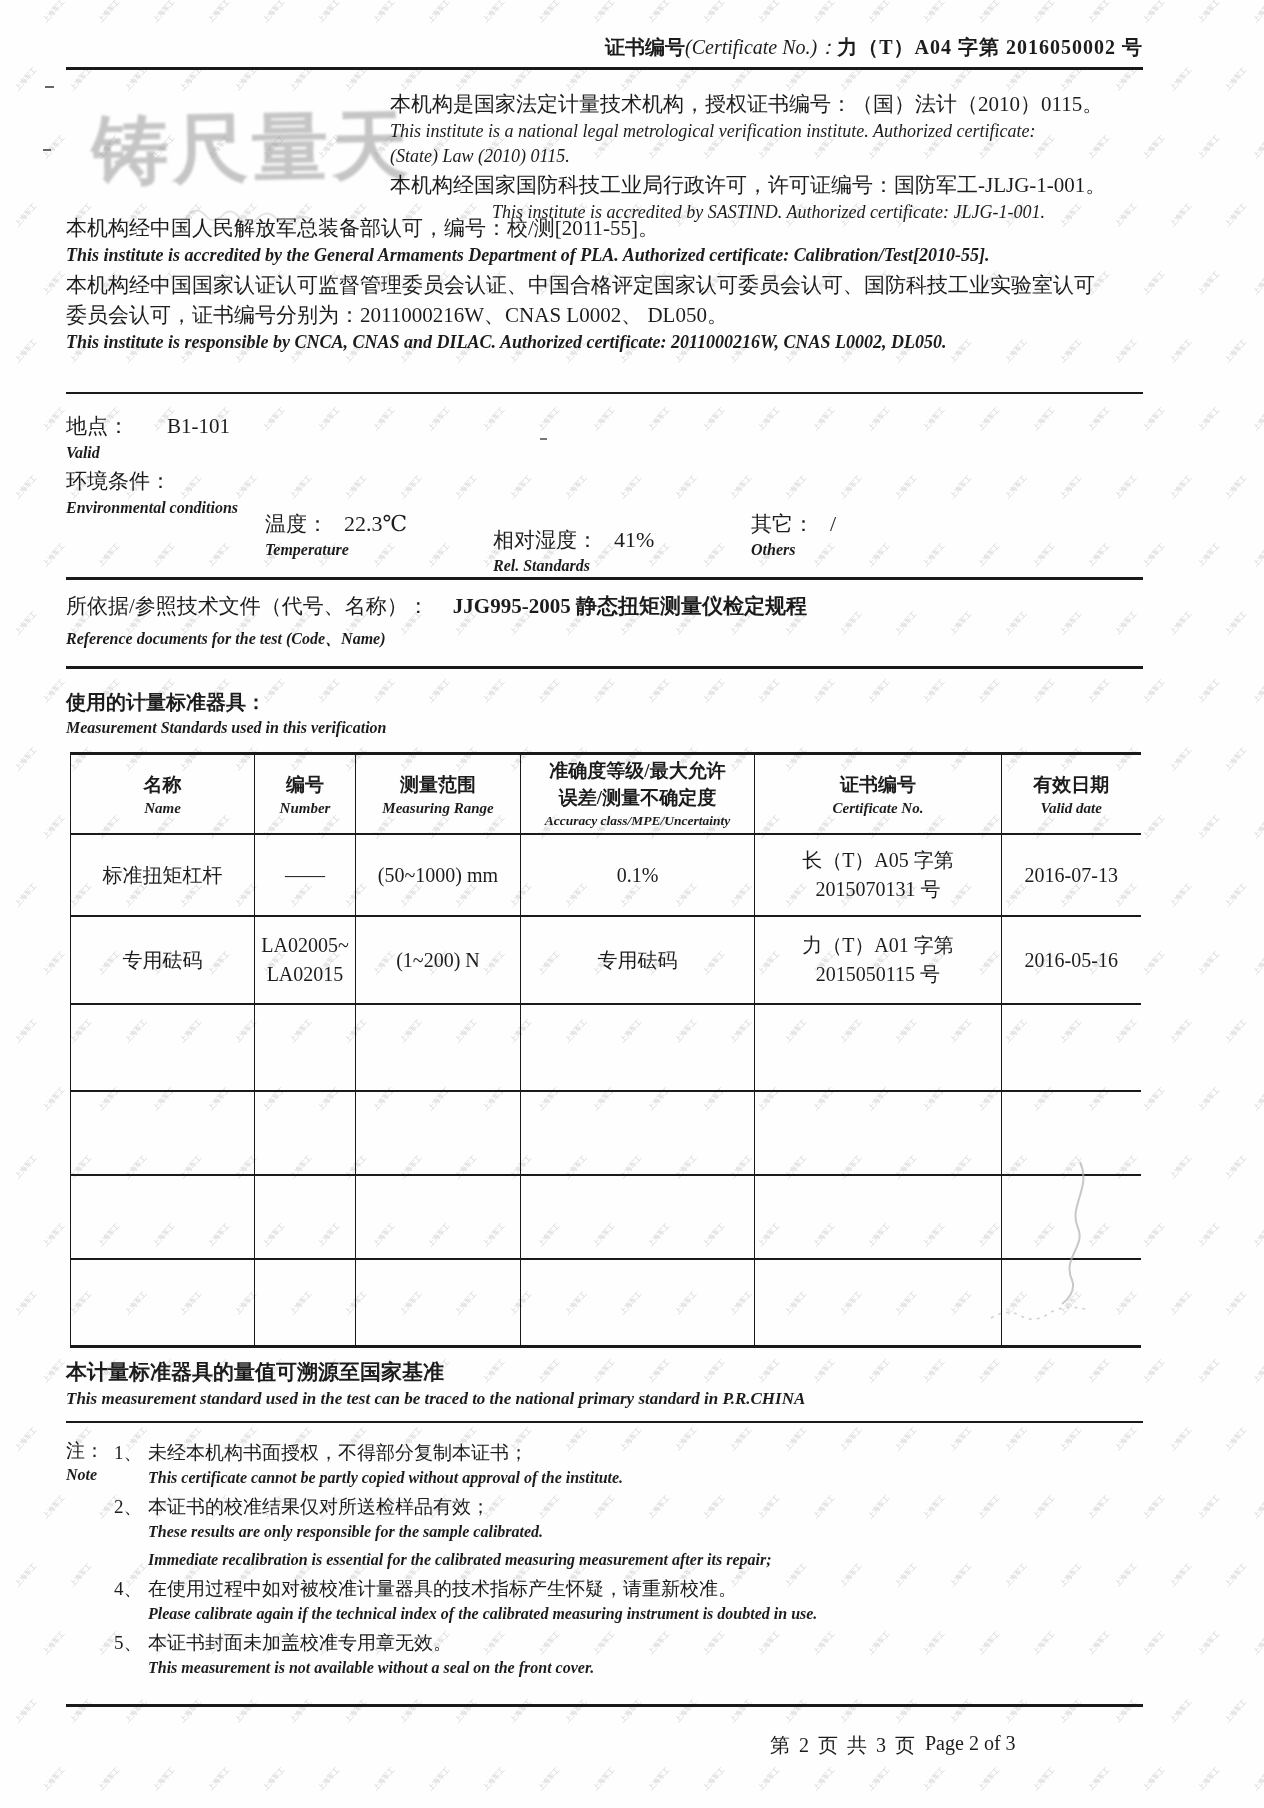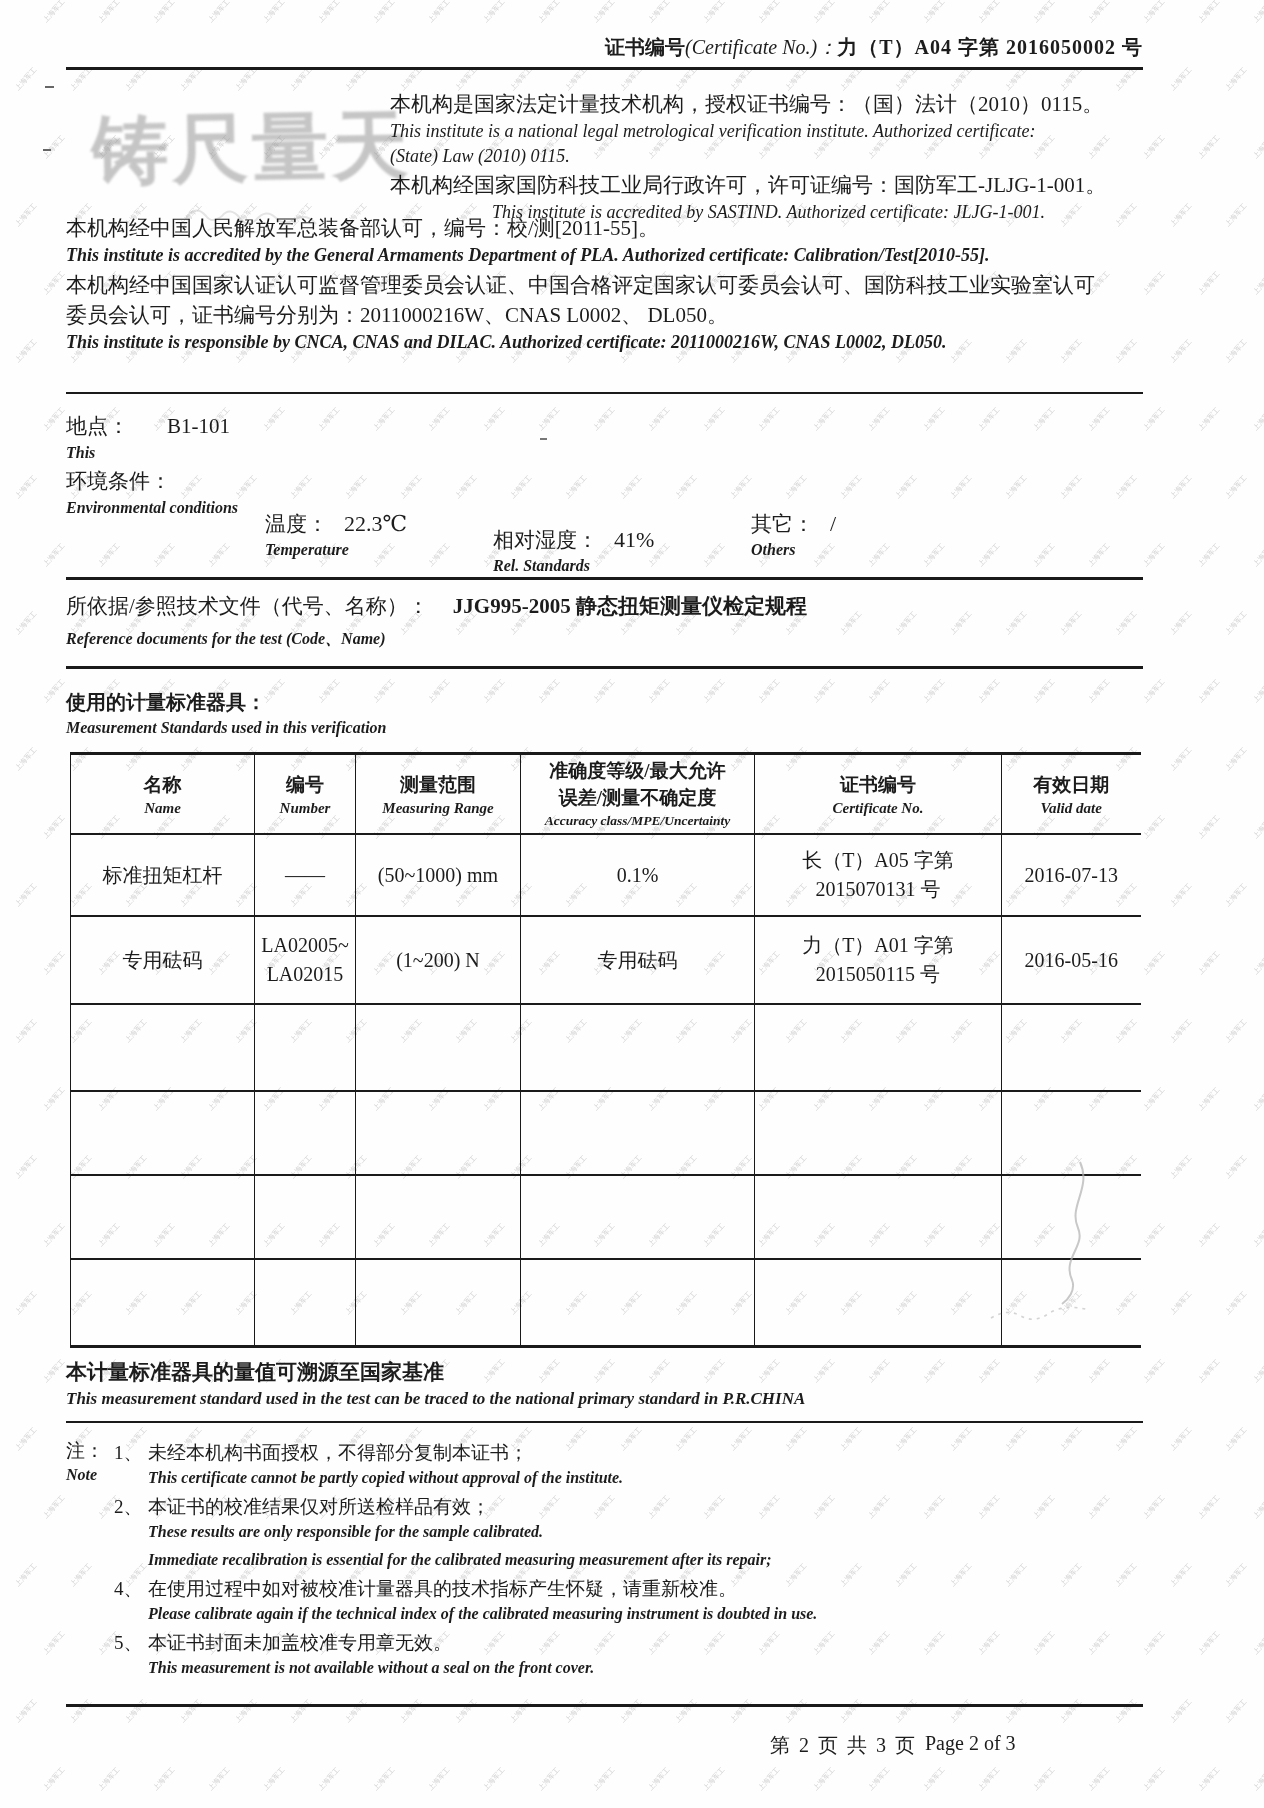"This" div.enb16 { text: This -> Valid }
